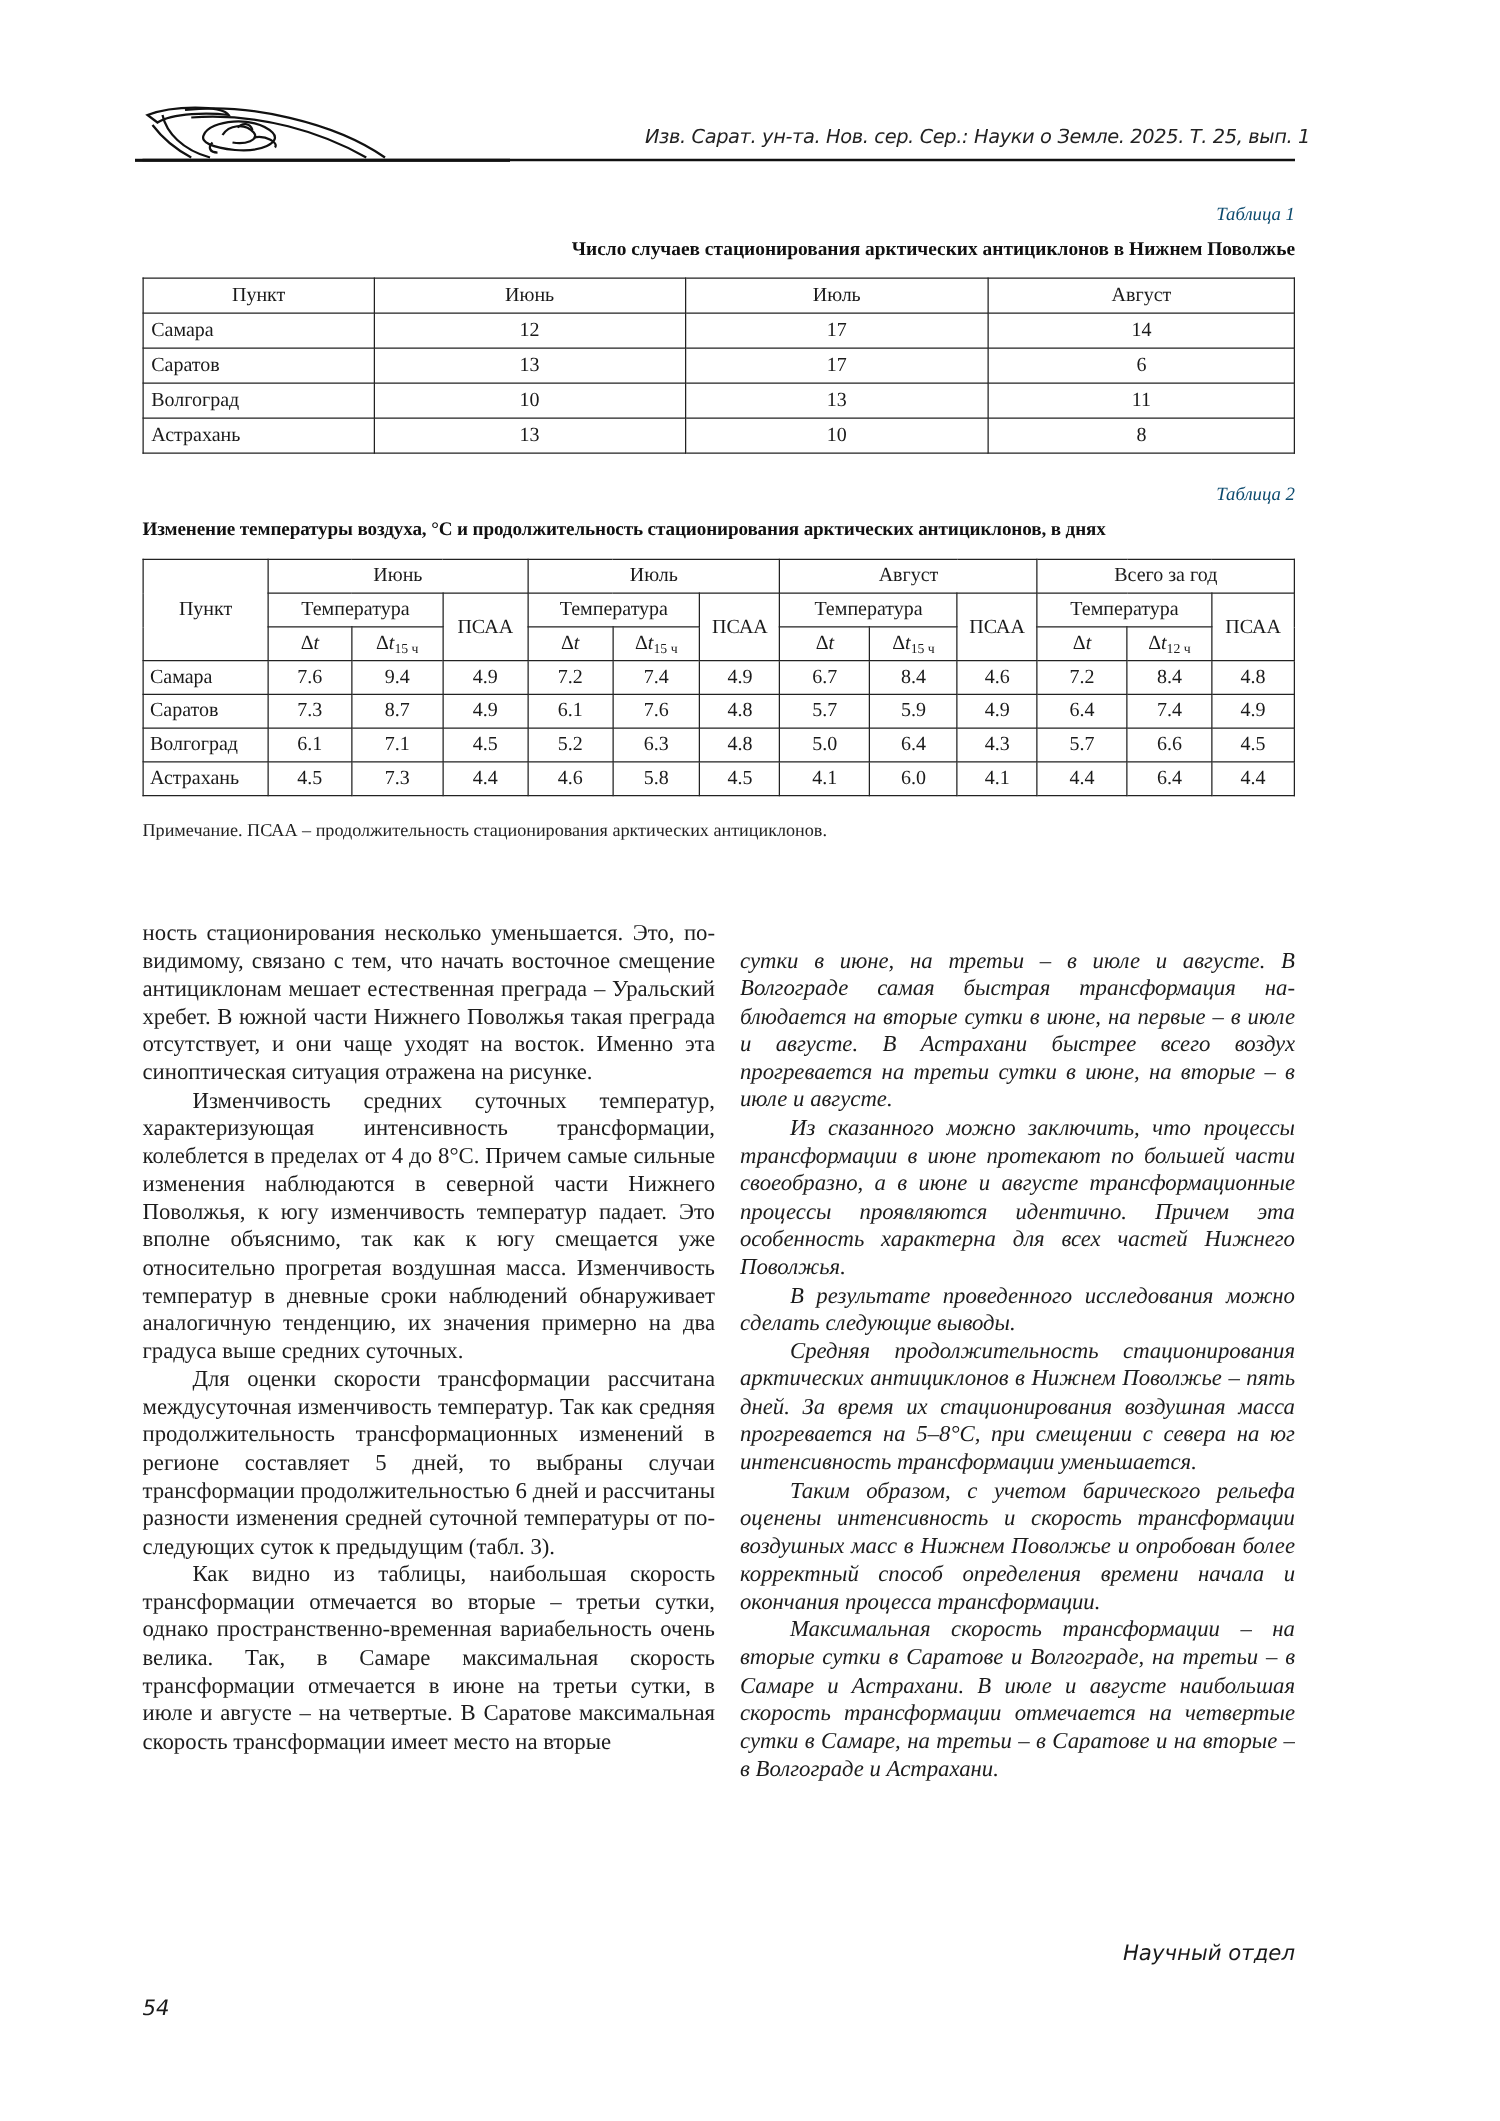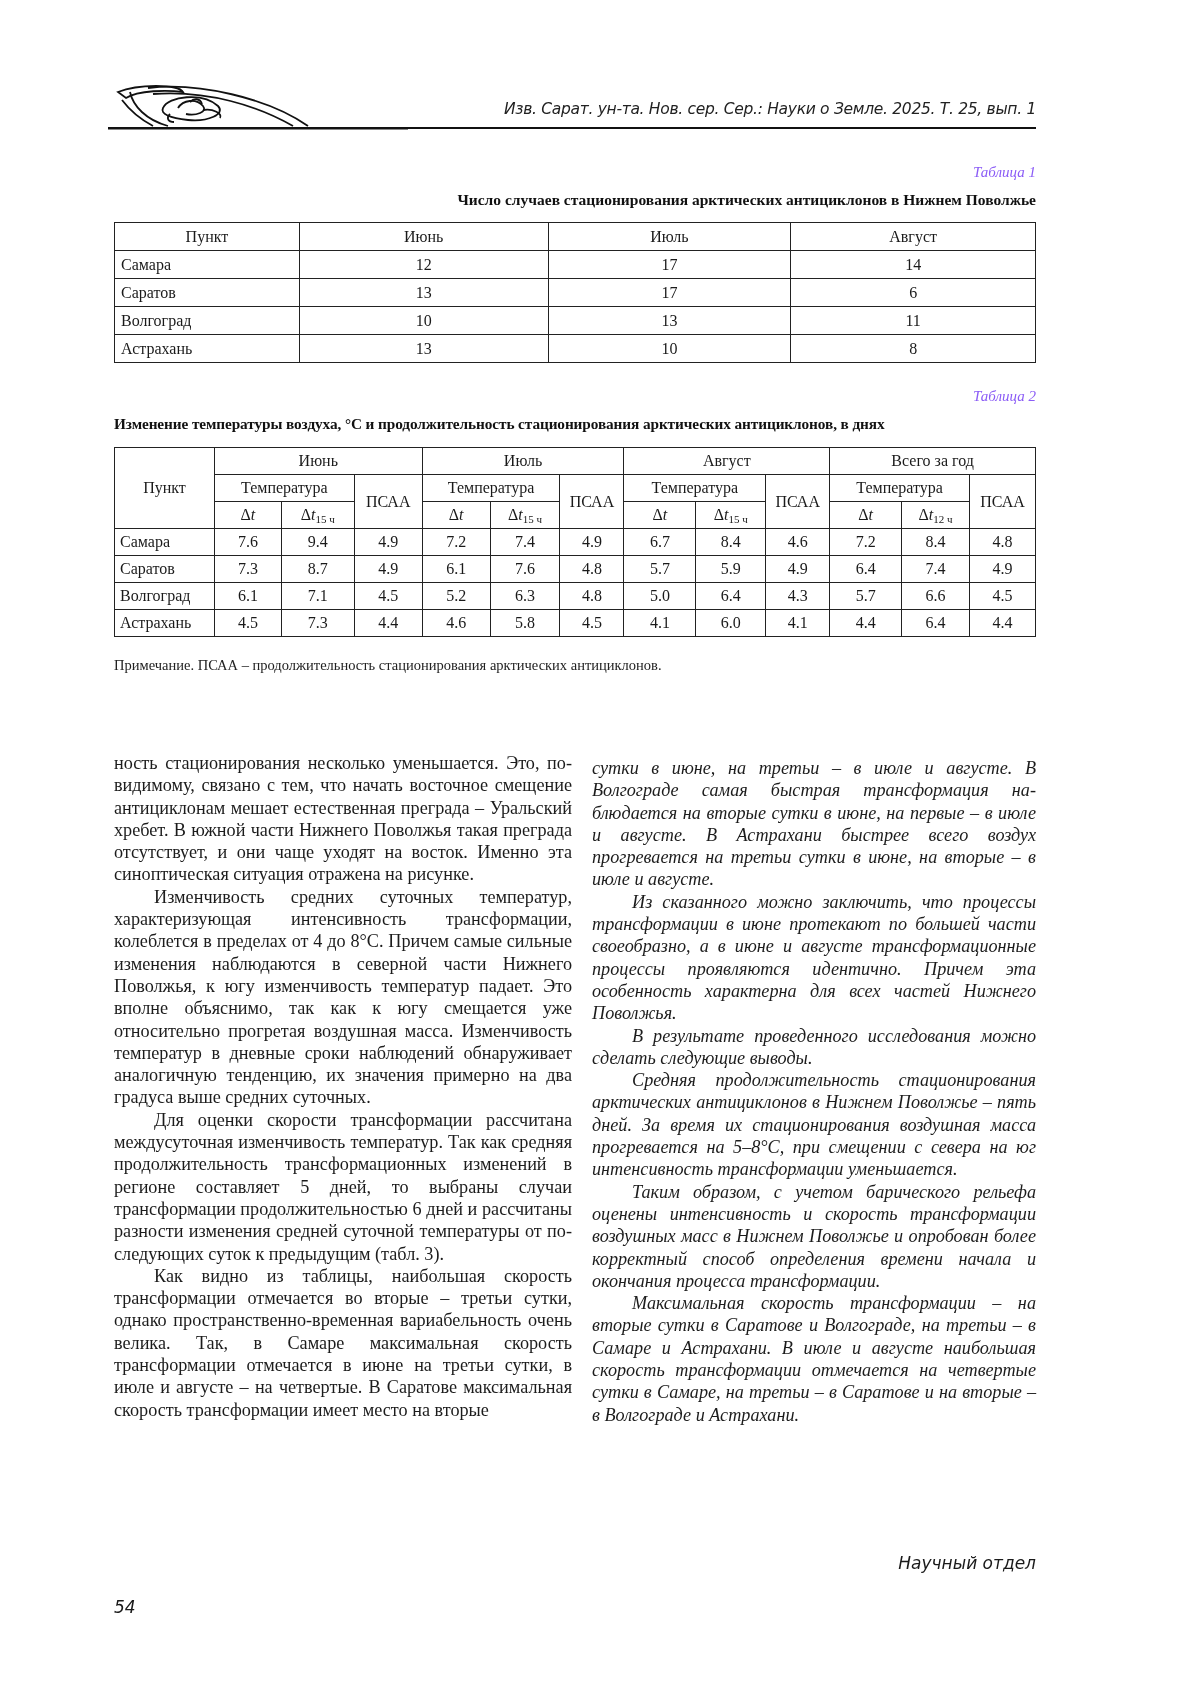"Изв. Сарат. ун-та. Нов. сер." .sans { margin-left: none -> 12px }
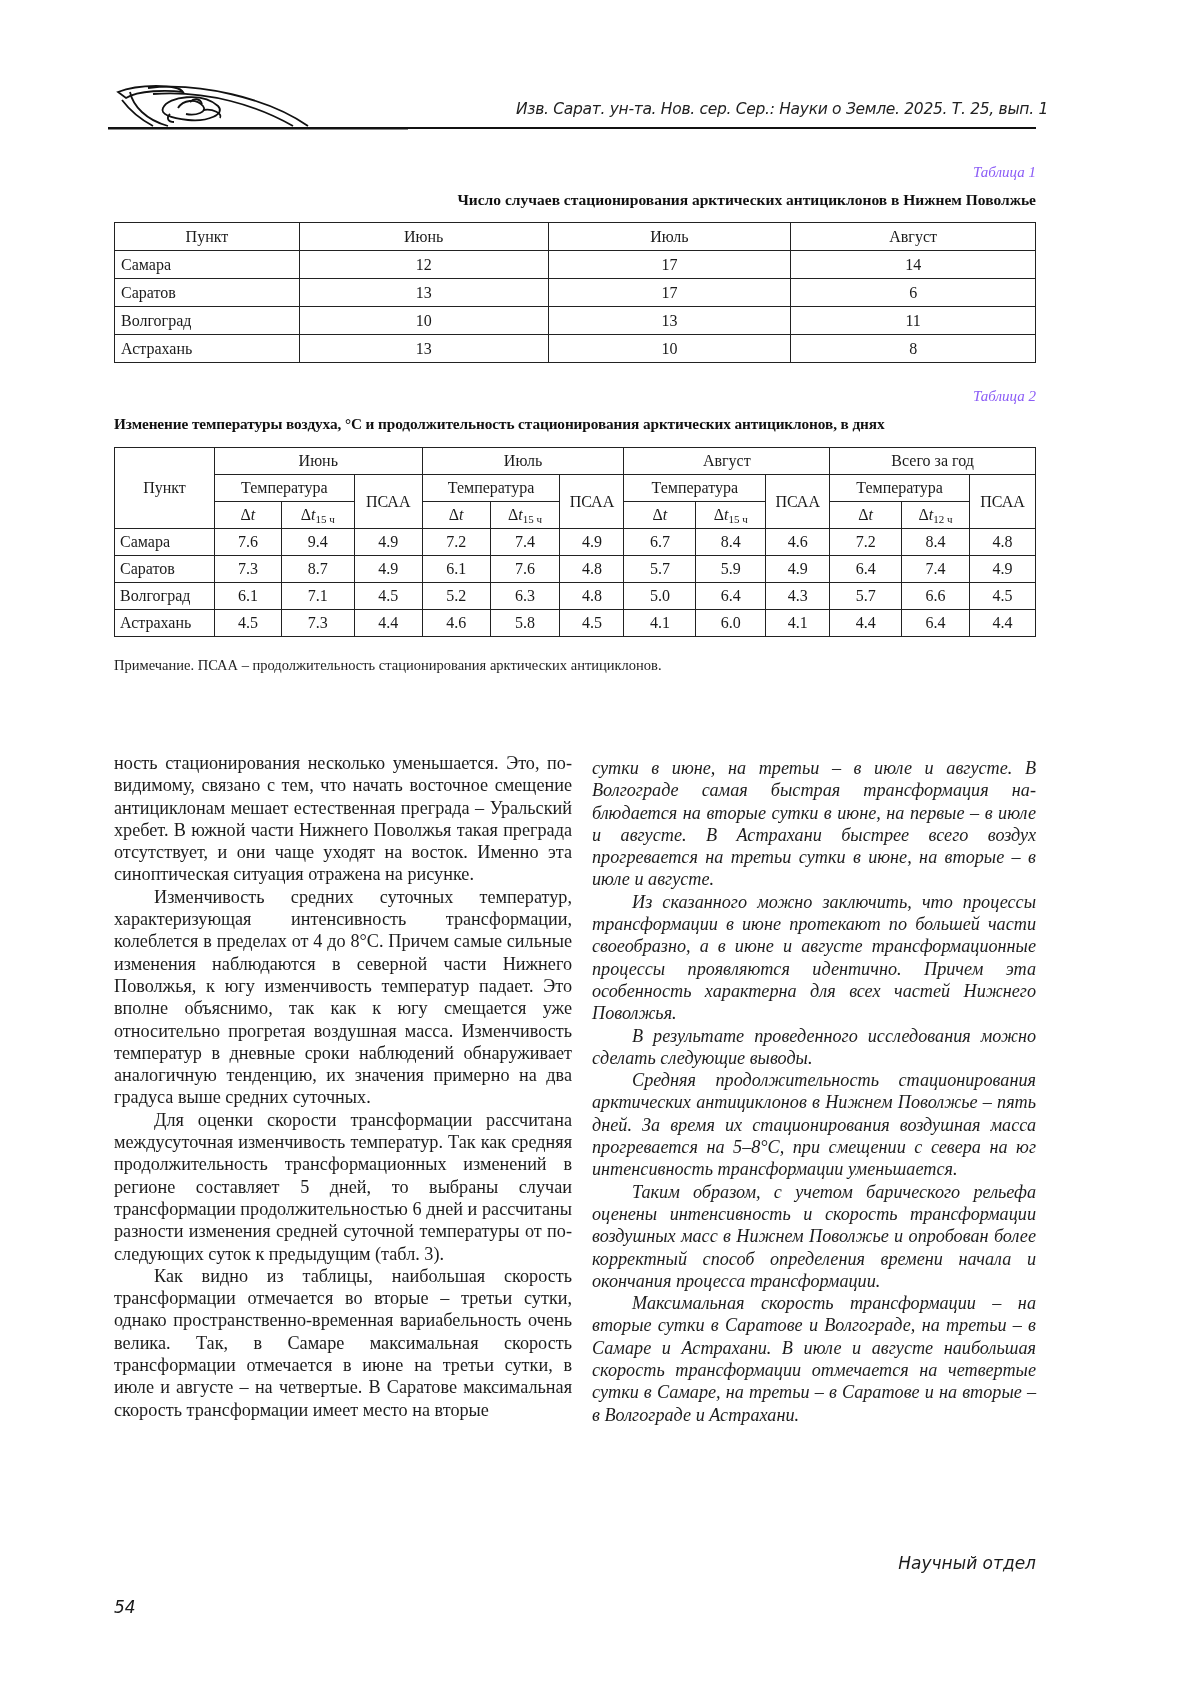"Таблица 1" .tbl-label { color: #8b5cf6 -> #0c4a6e }
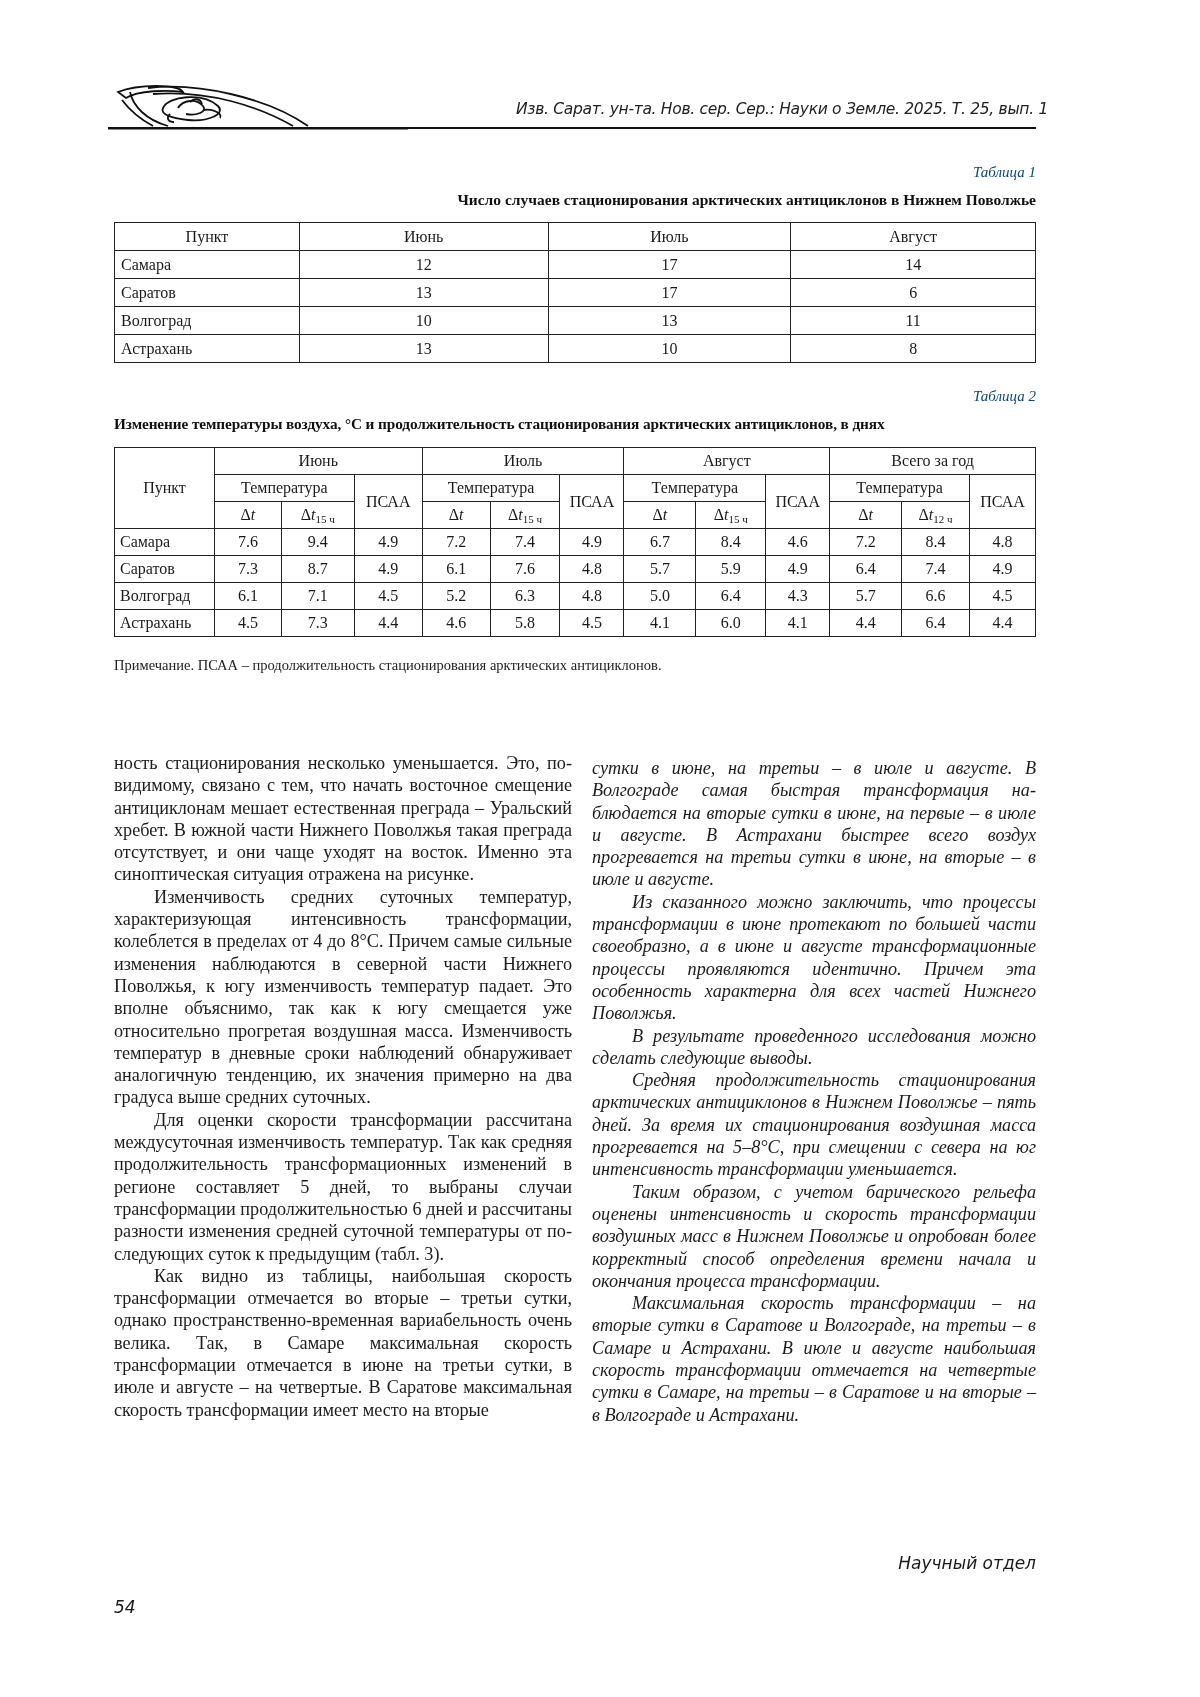"ность стационирования несколько" div.abs { top: 752px -> 735px }
